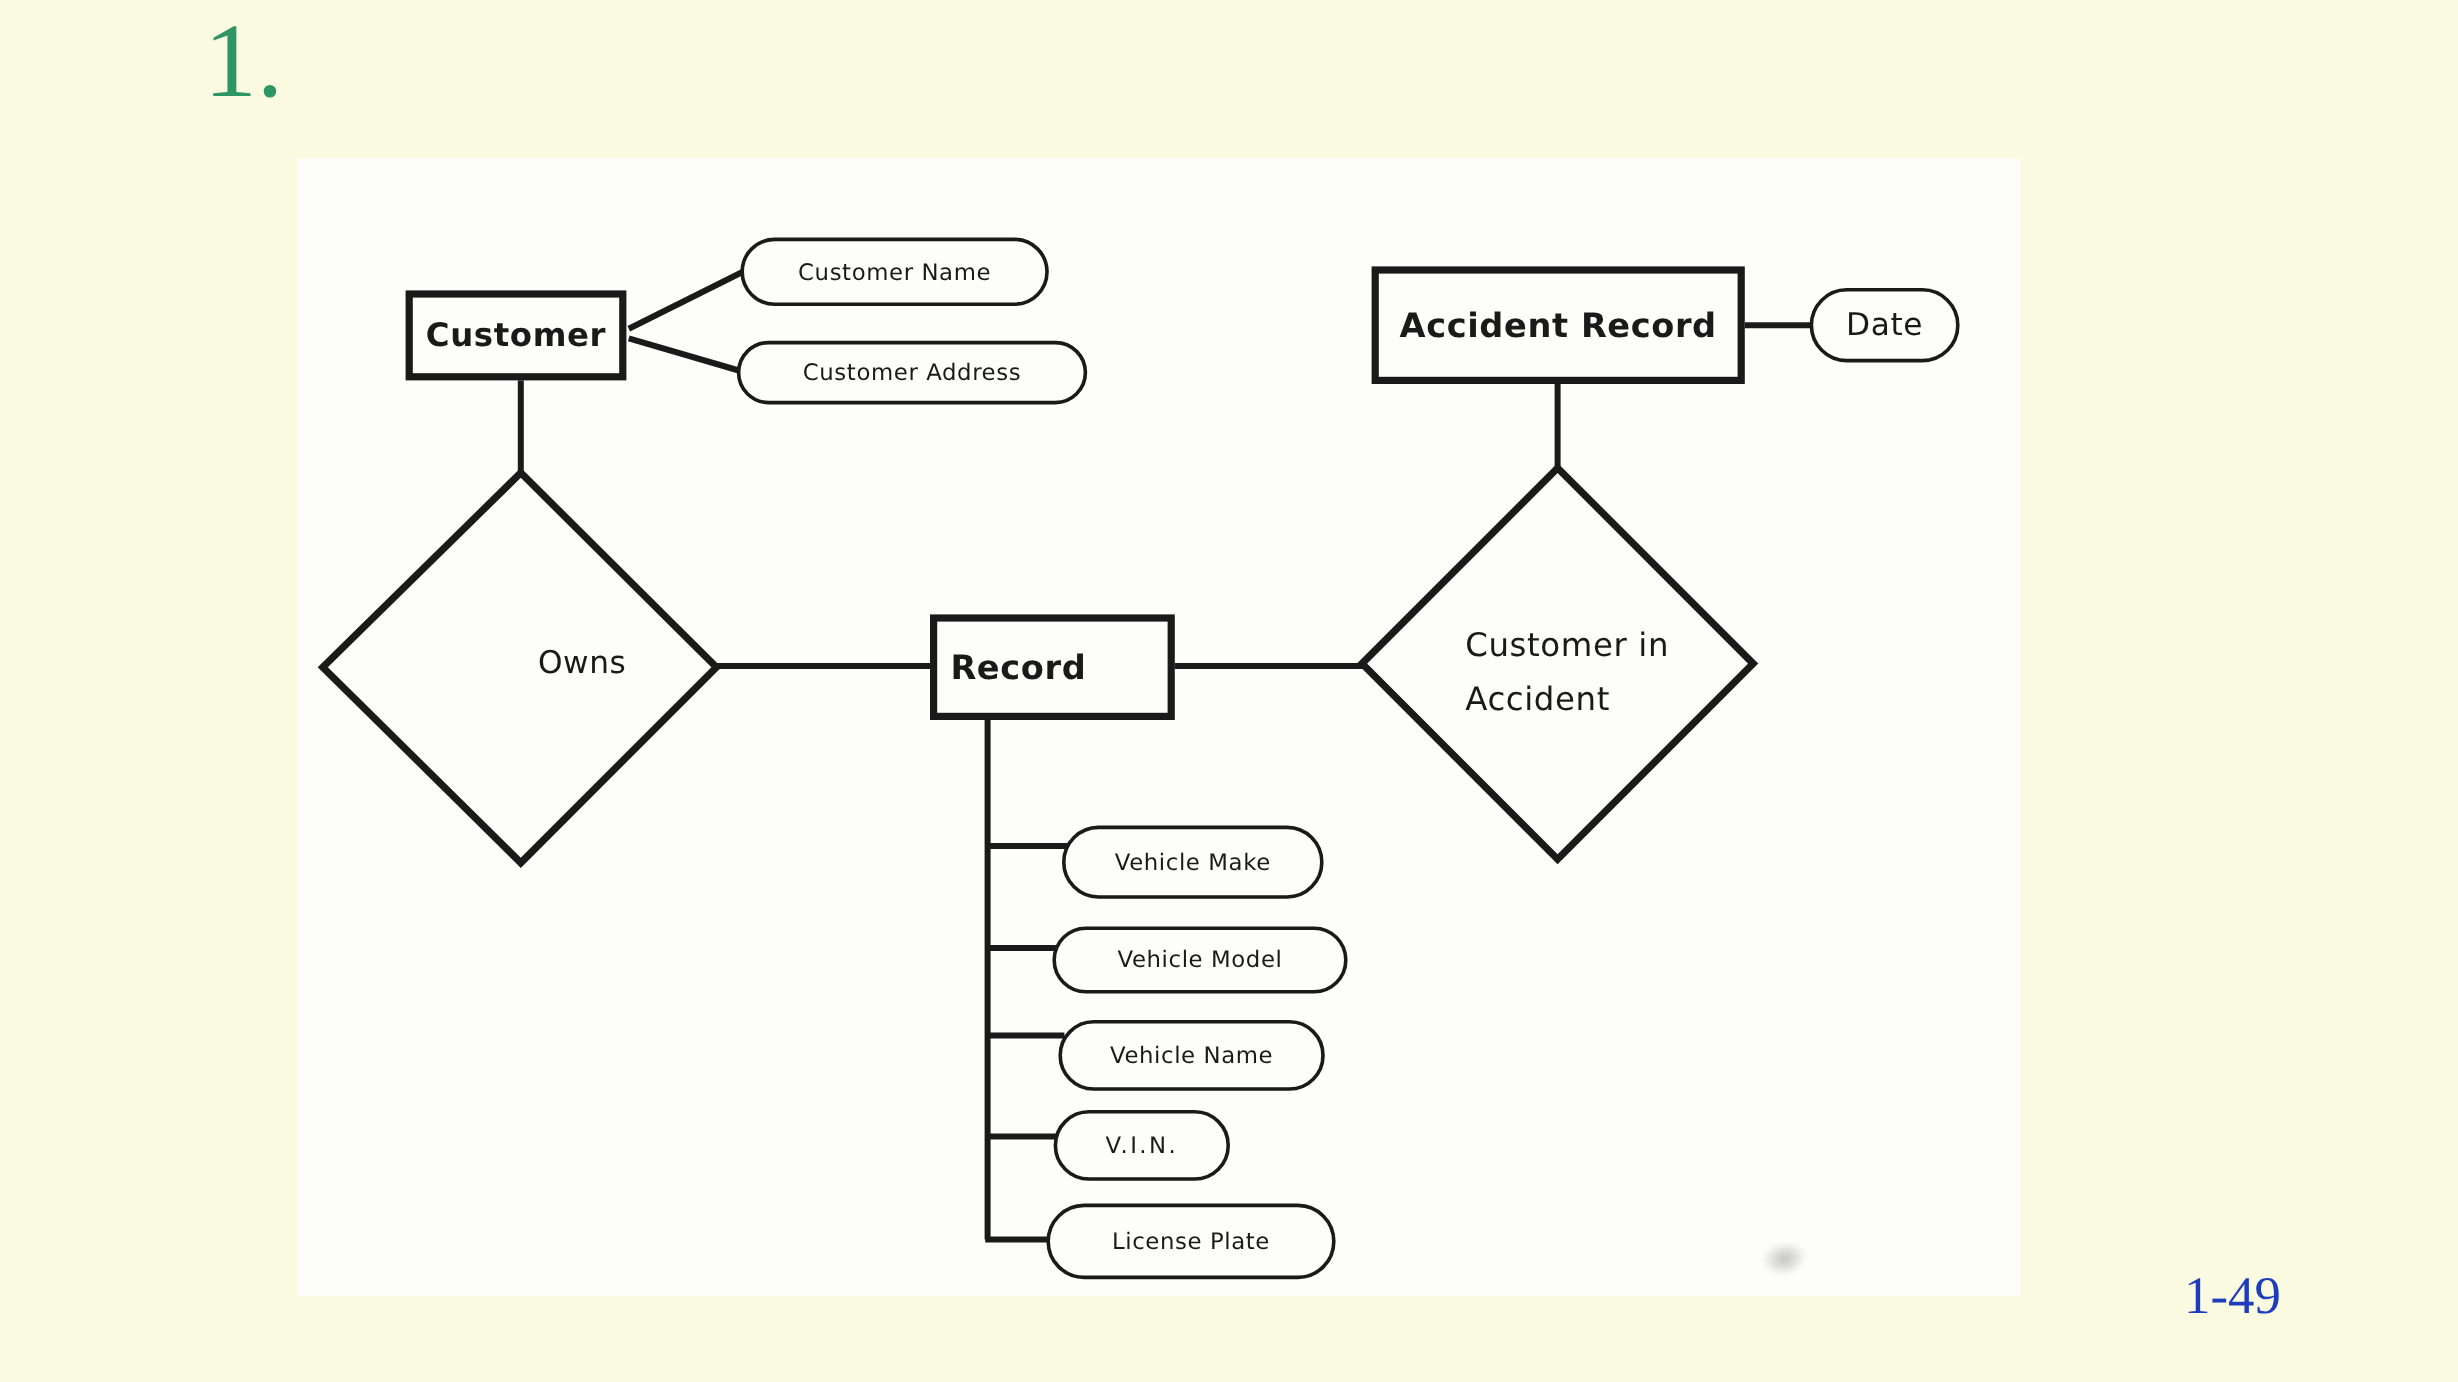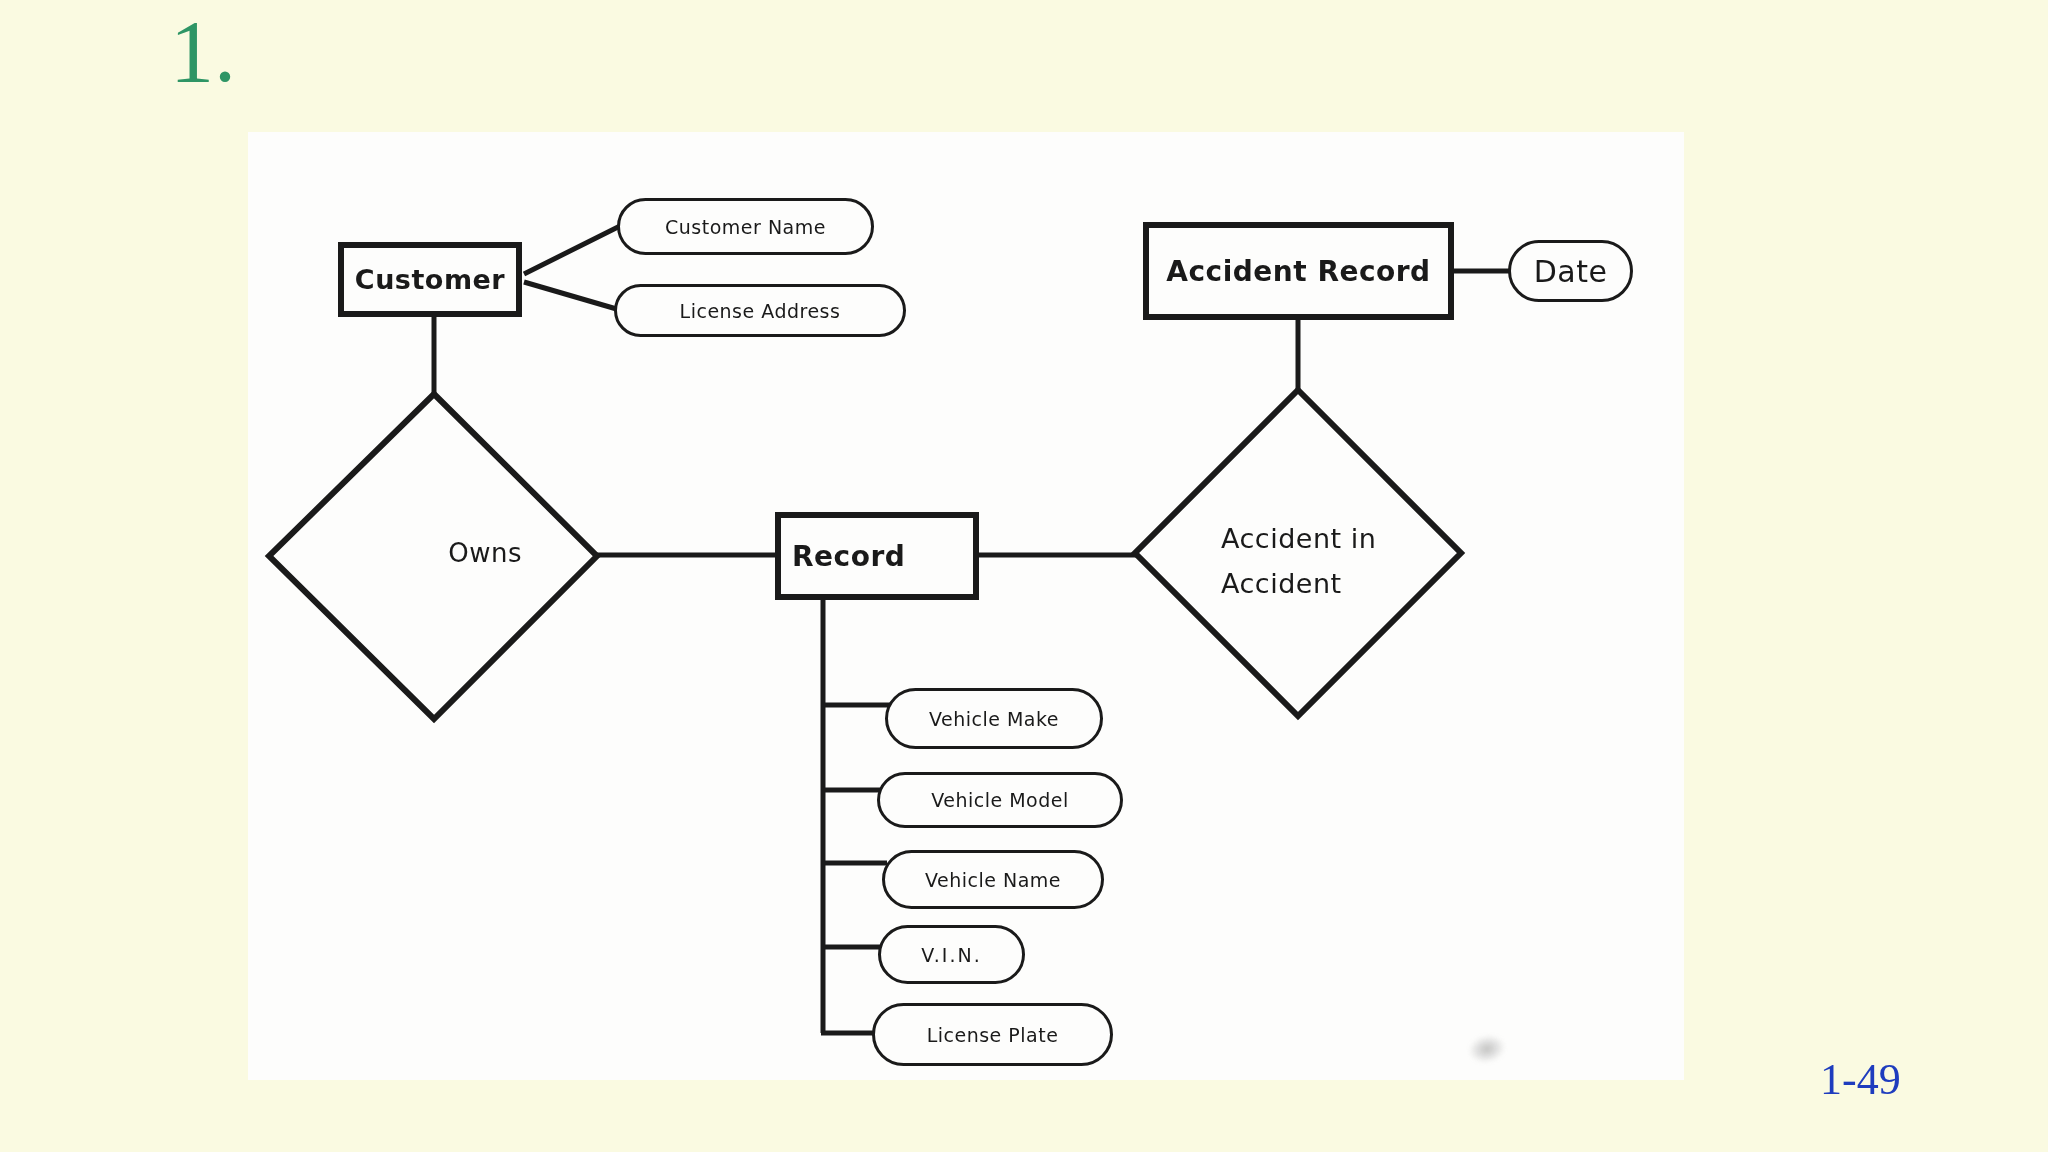"Date" .attr-date { font-size: 30px -> 26px }
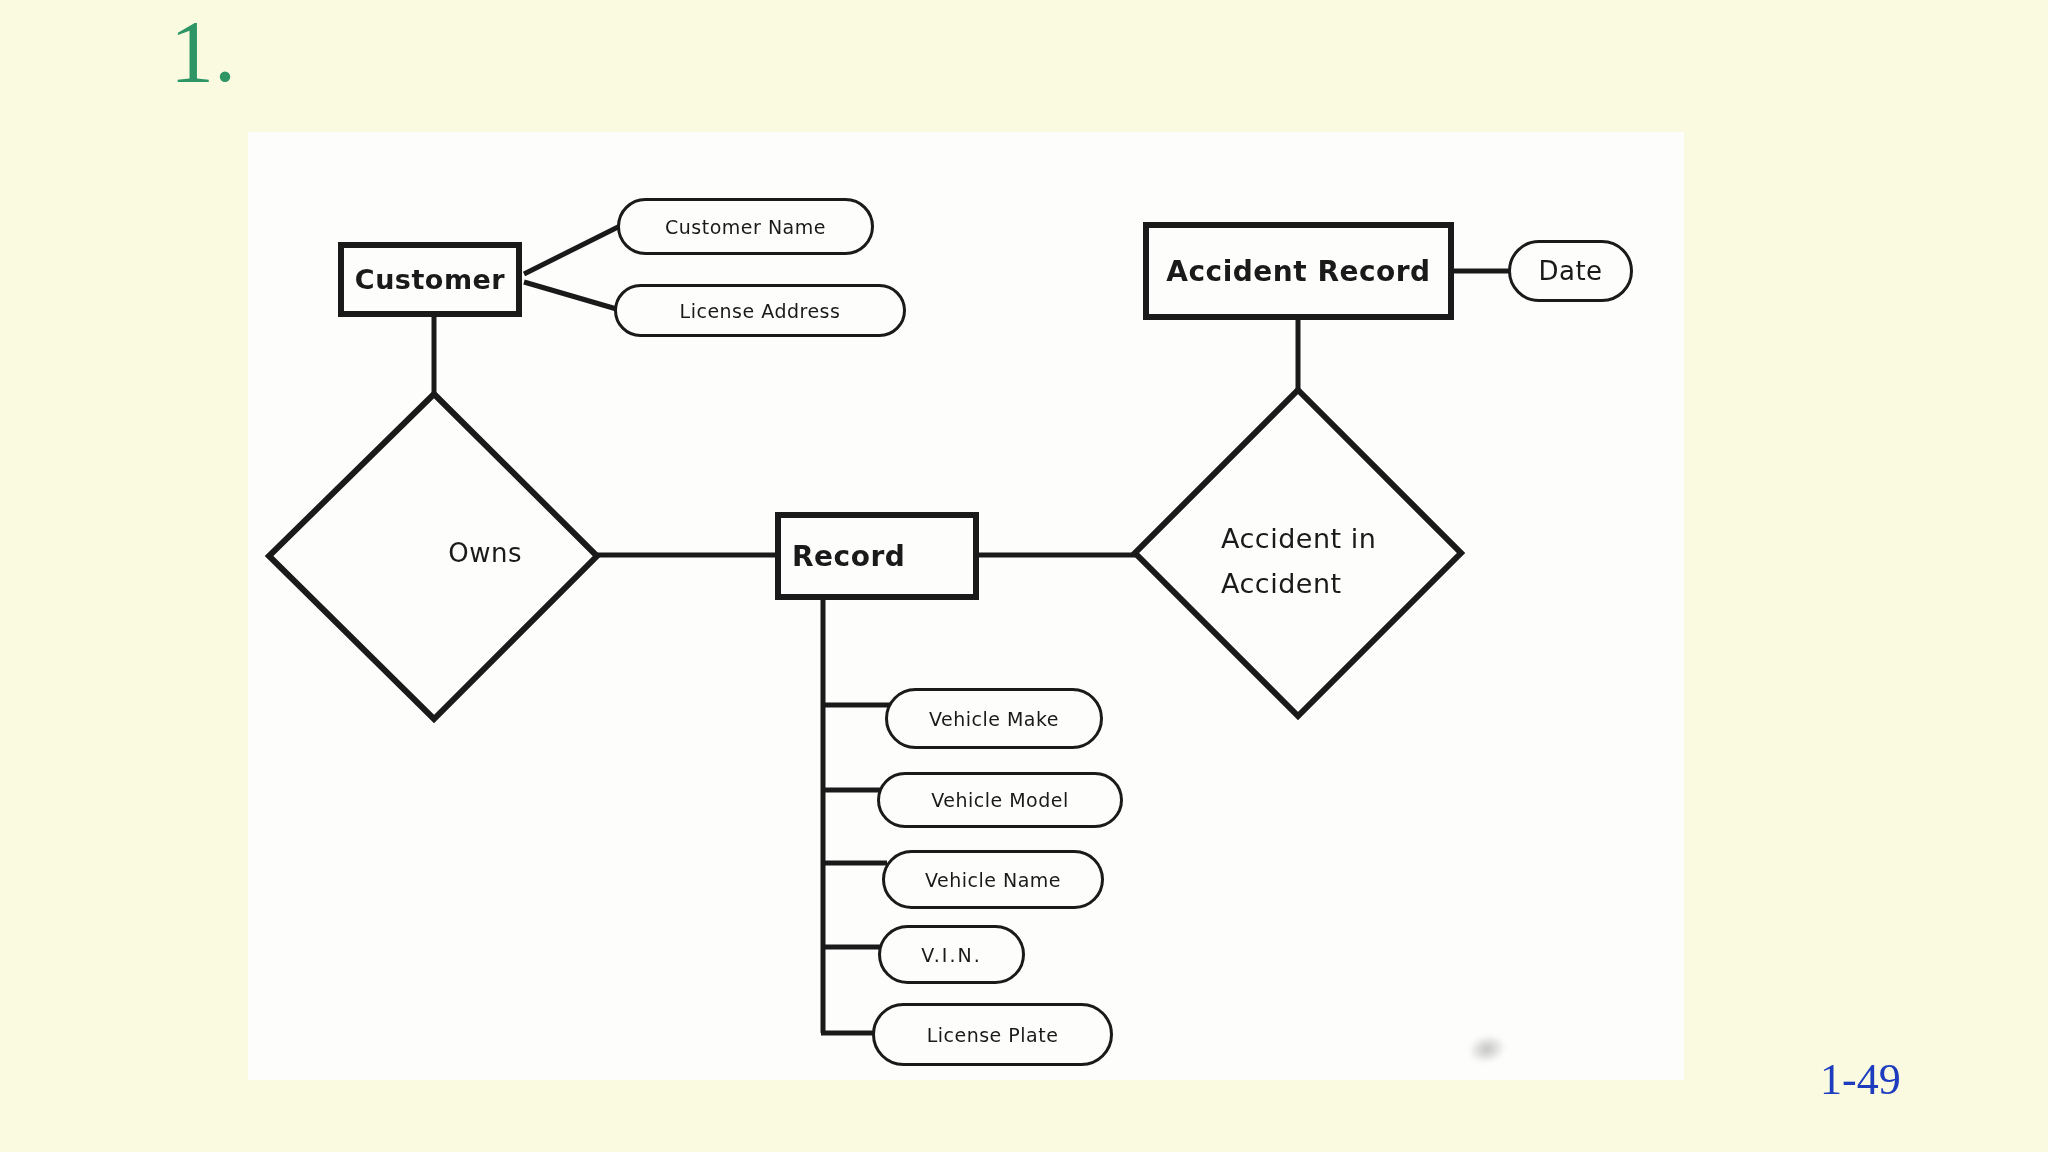"License Address" span { text: License -> Customer }
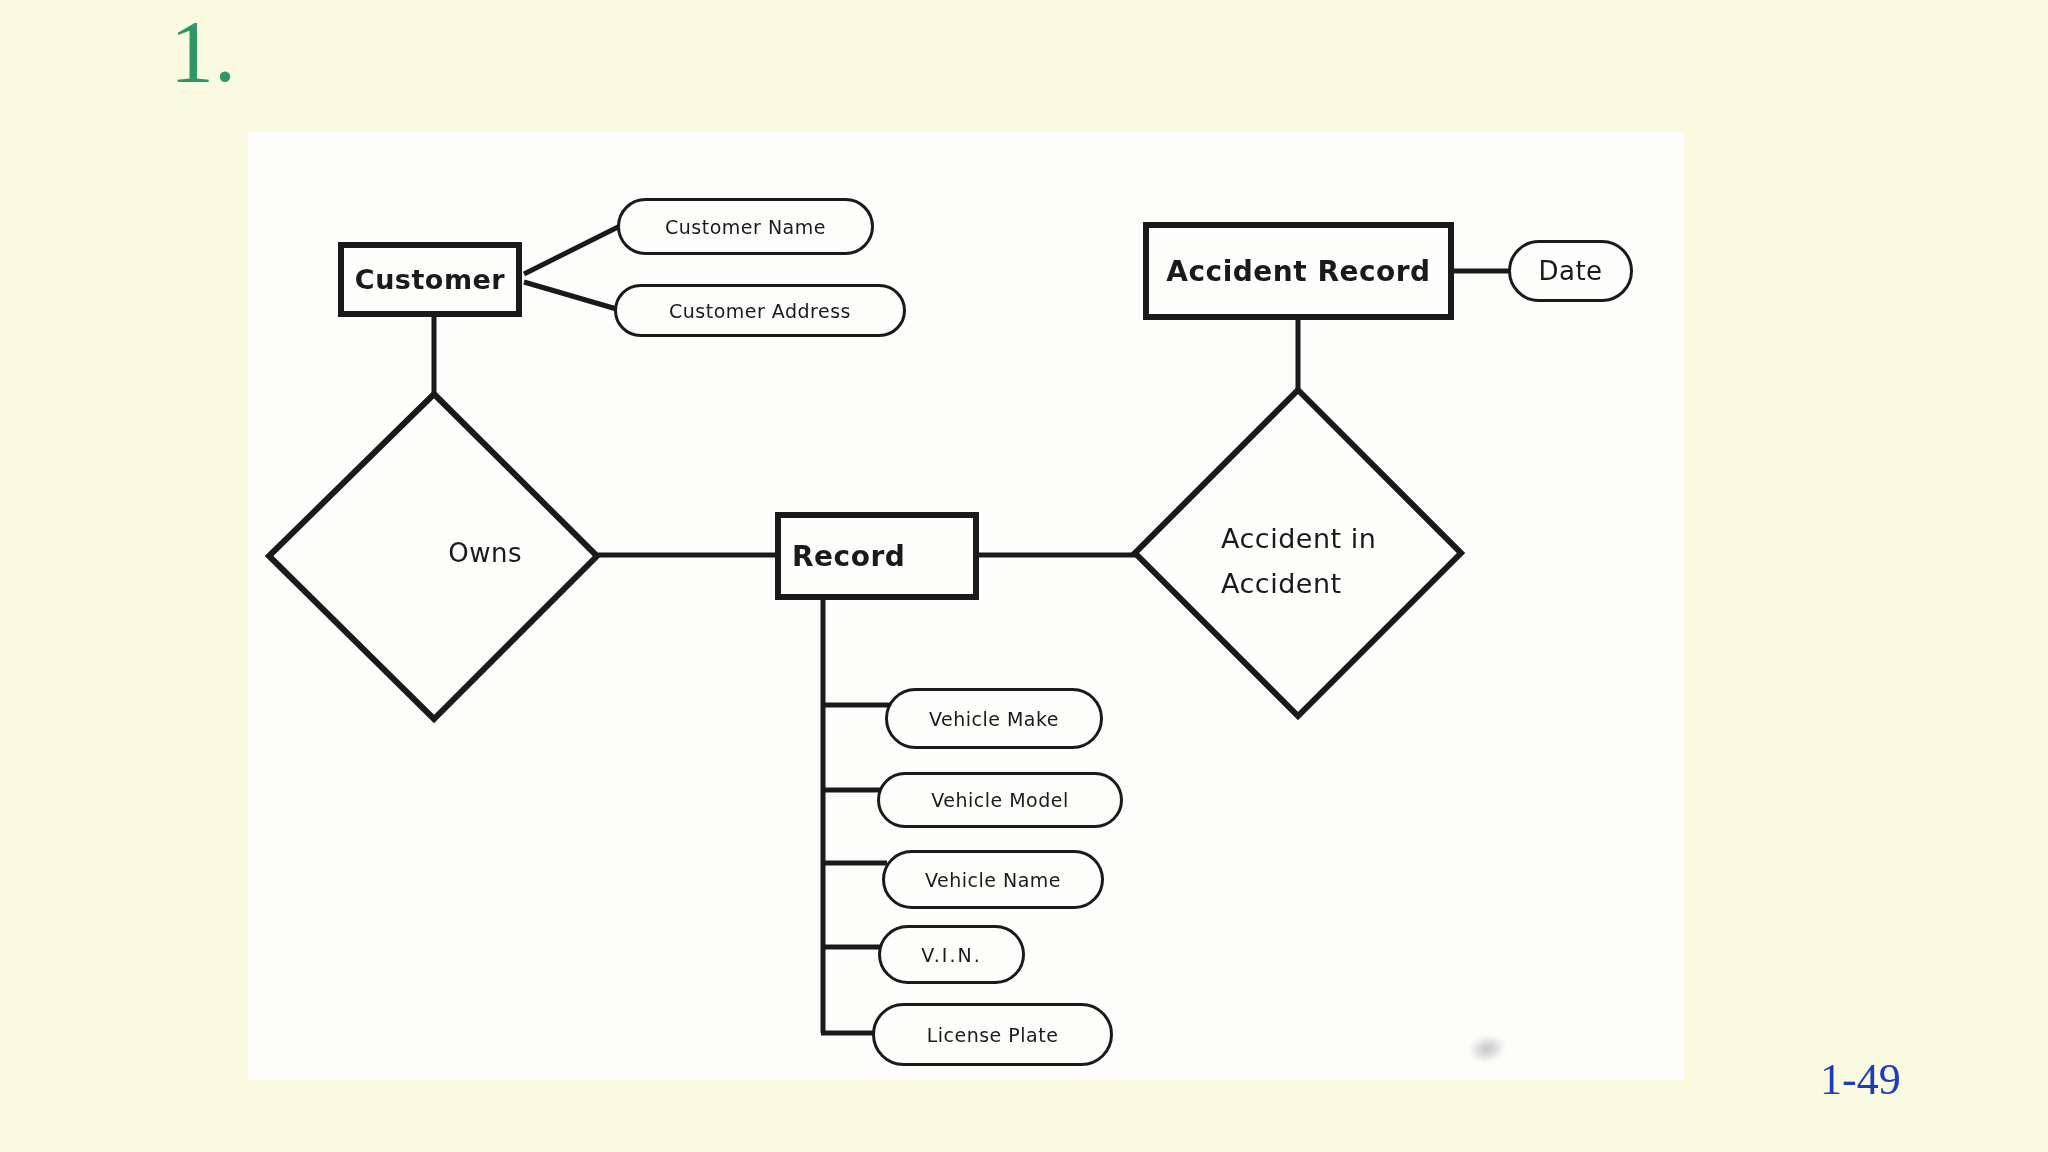"Accident in" span { text: Accident -> Customer }
